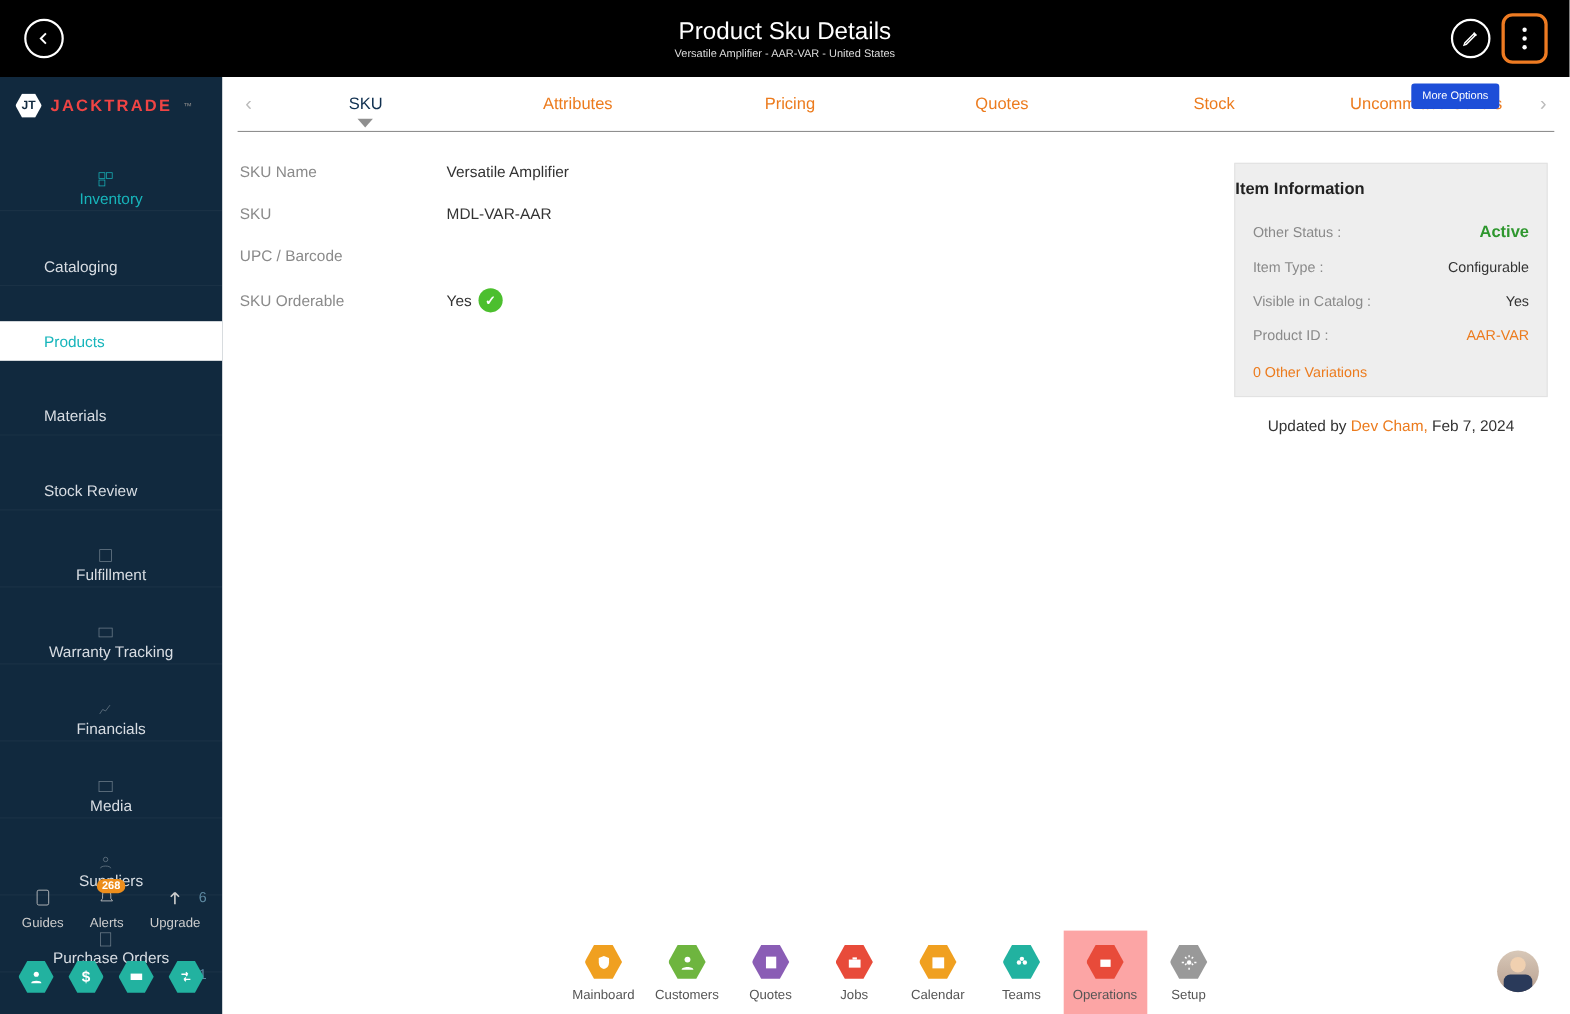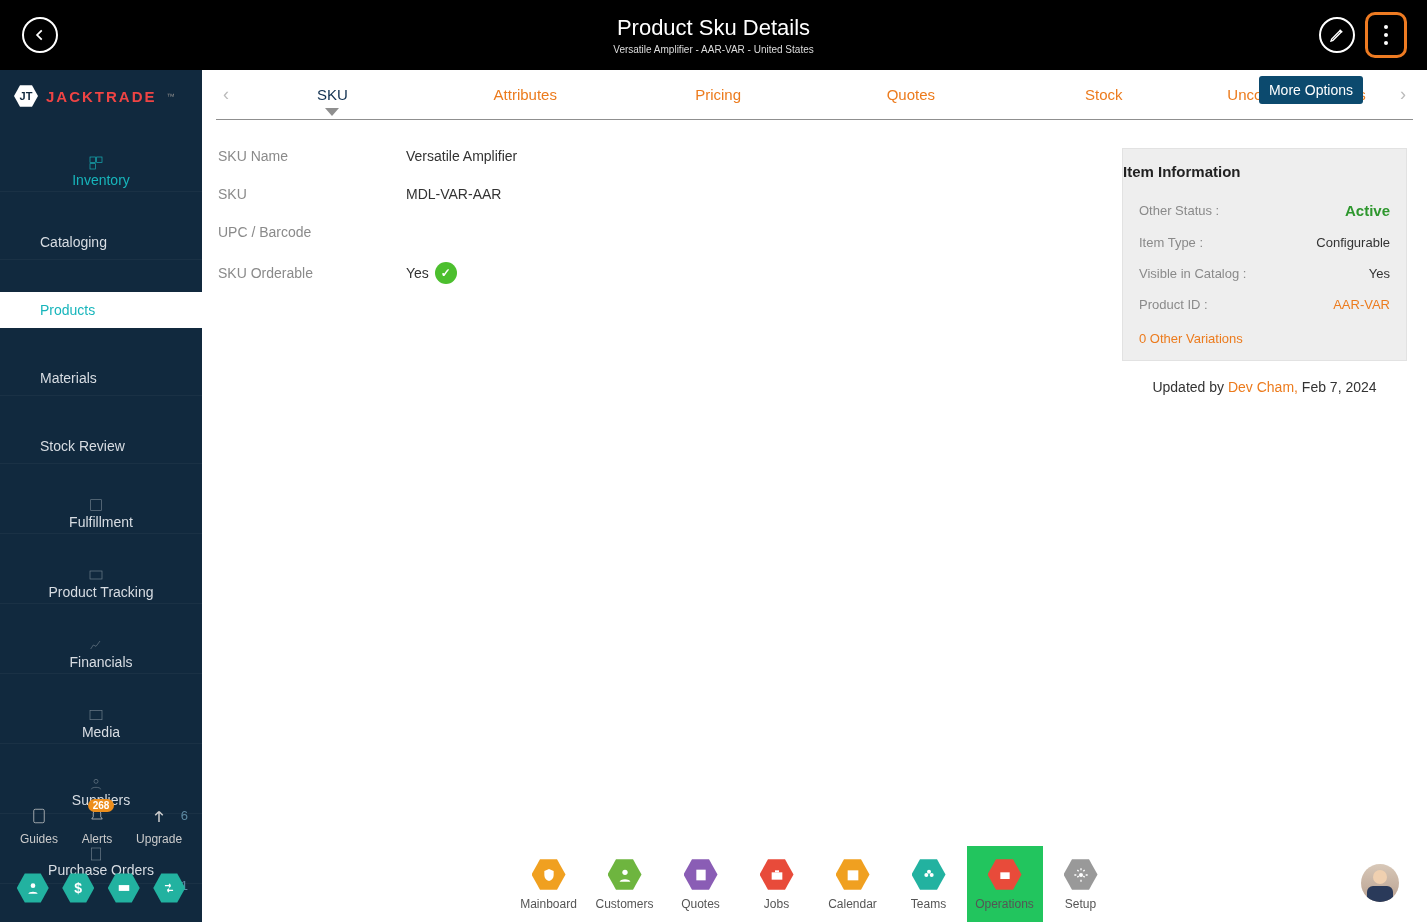"More Options" .tooltip { background: #0c4a6e -> #1d4ed8; font-size: 14px -> 10px }
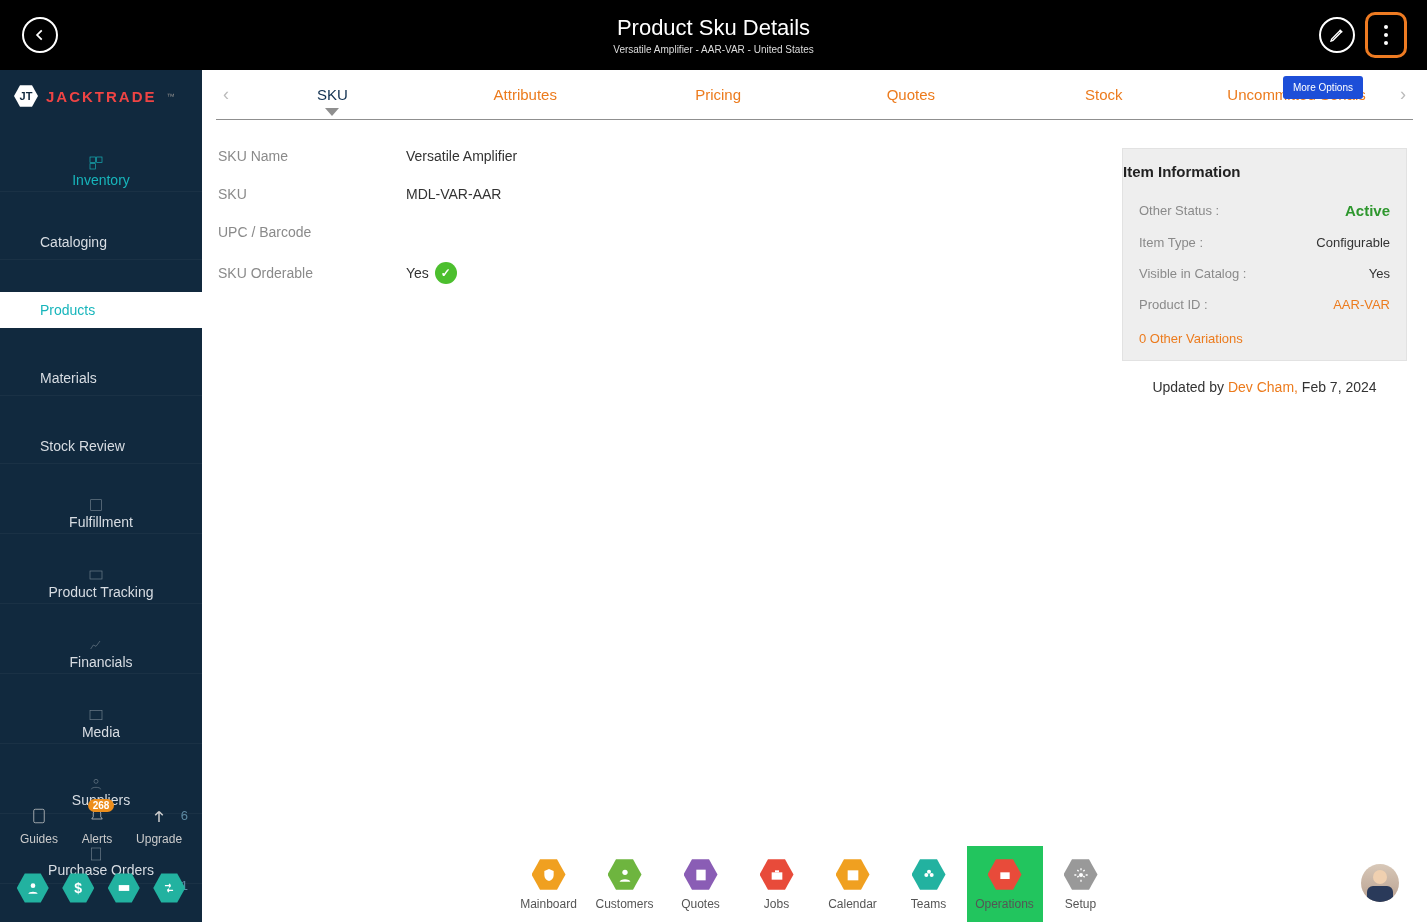"Product Tracking" span { text: Product -> Warranty }
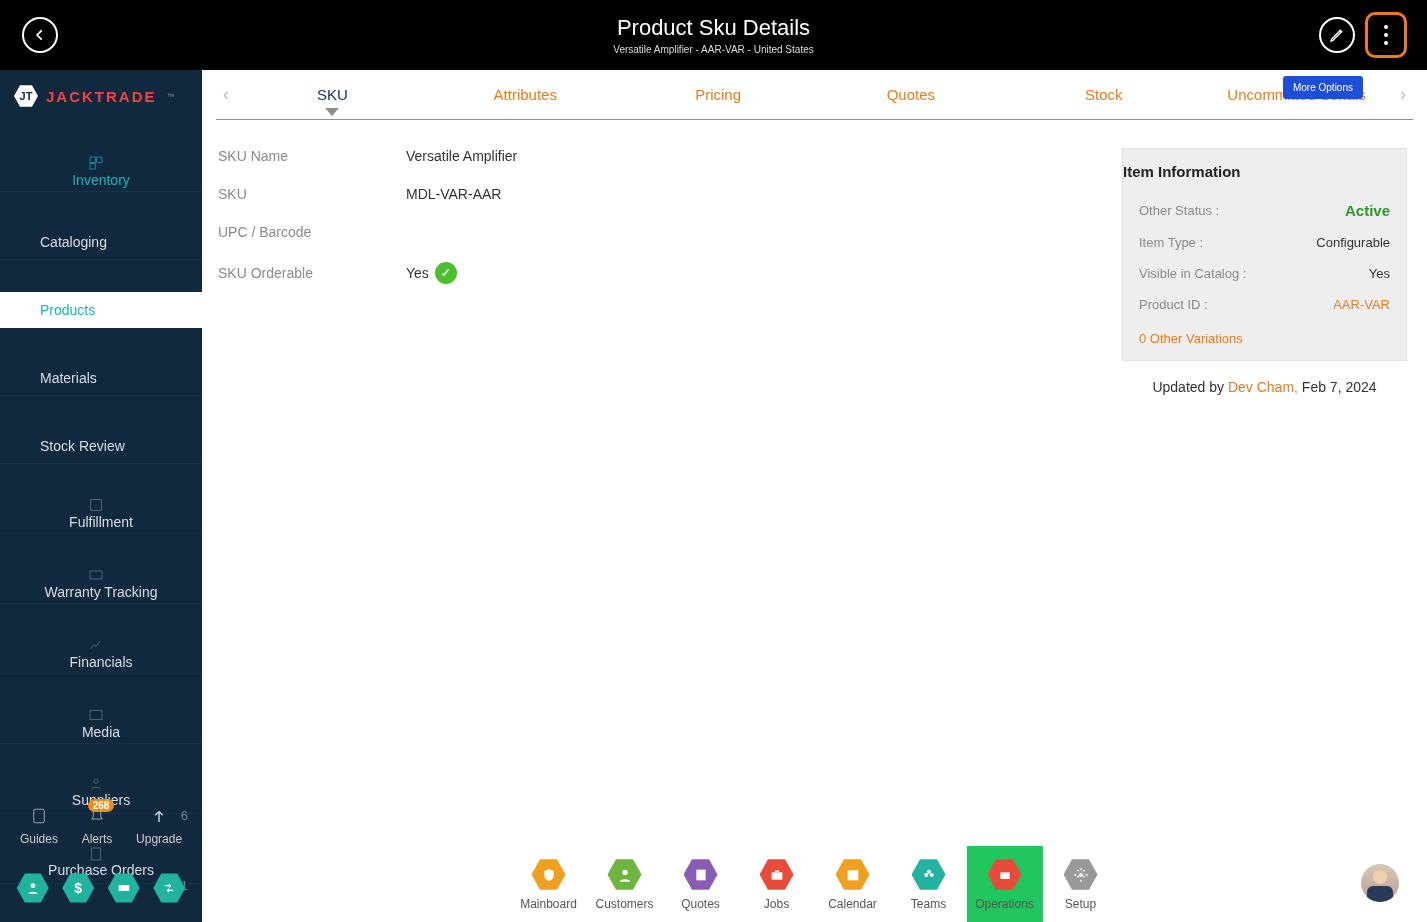"Operations" .bb-item.active { background: #22c55e -> #fca5a5 }
